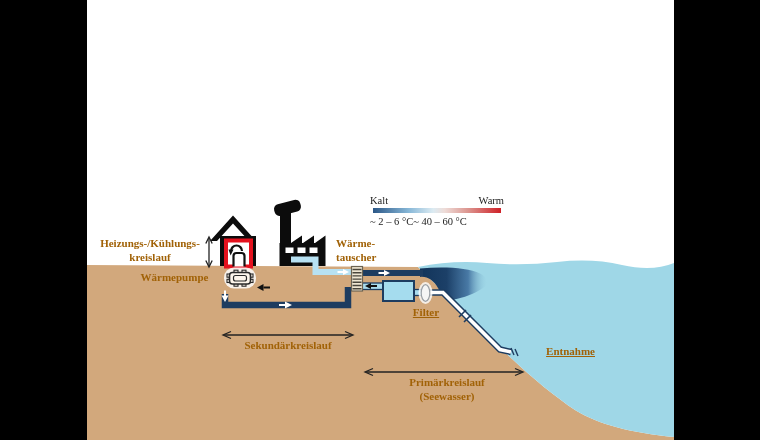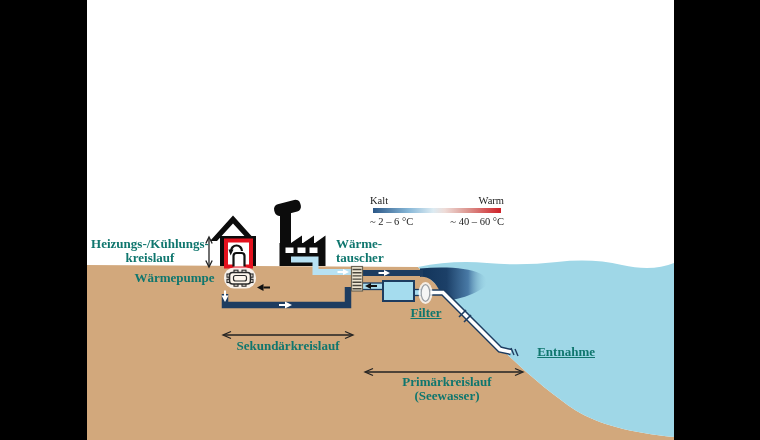"~ 2 – 6 °C" .legend-row2 { justify-content: space-between -> none }
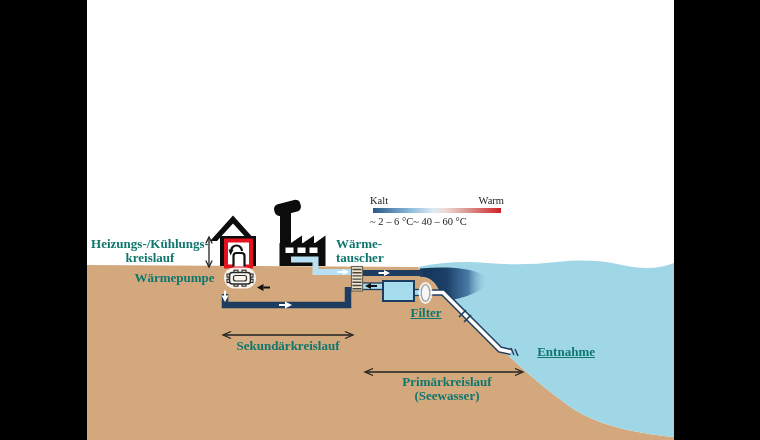"Heizungs-/Kühlungs-" .lbl { color: #0f766e -> #a16207; font-size: 13px -> 11px }
